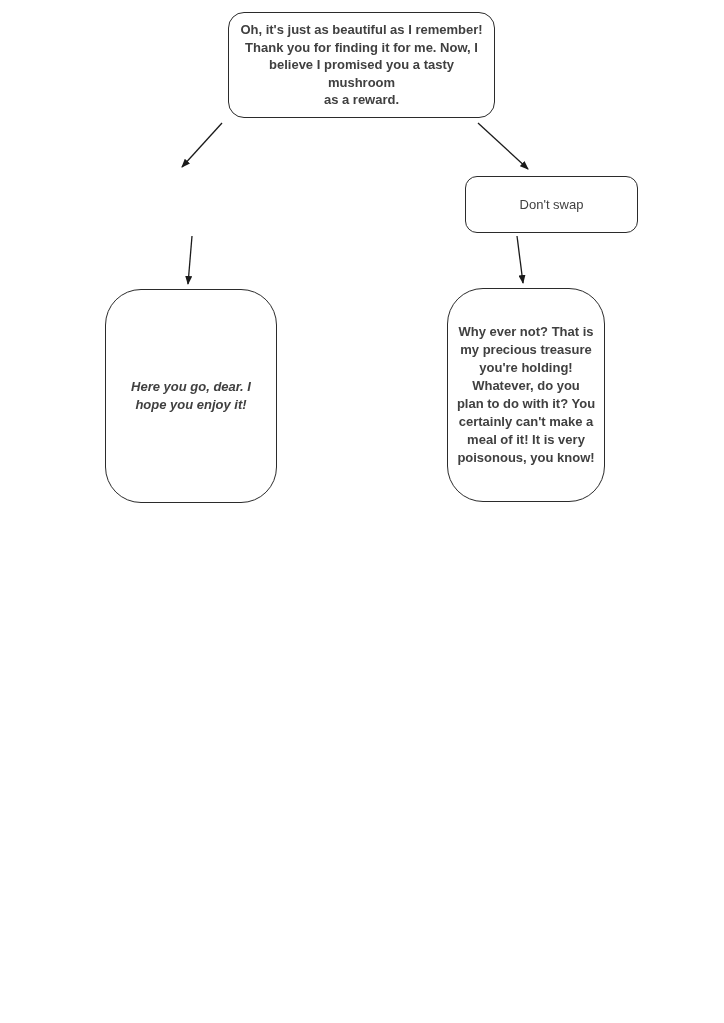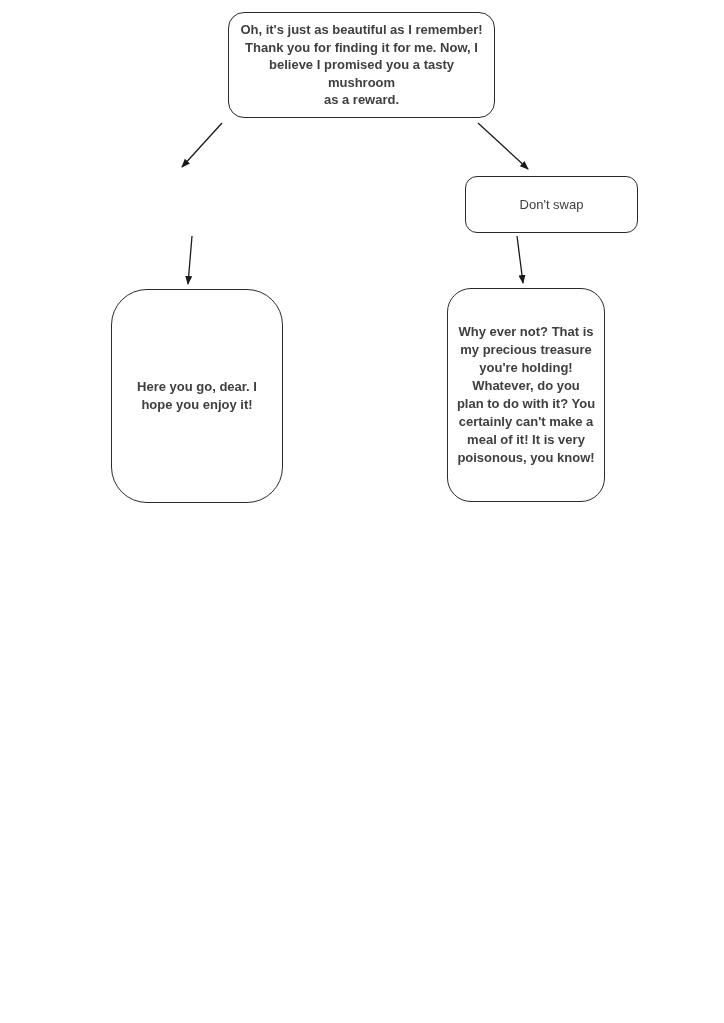"Why ever not? That is" .node-outcome-right { border-radius: 24px -> none }
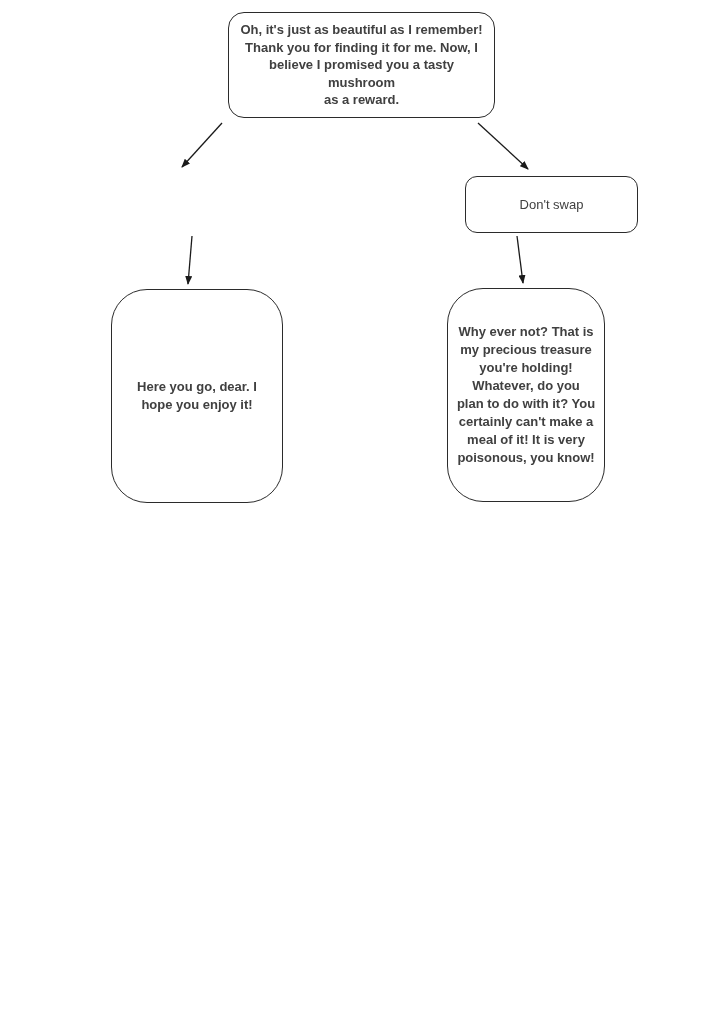"Here you go, dear. I" .node-outcome-left { font-style: none -> italic; left: 111px -> 105px }
